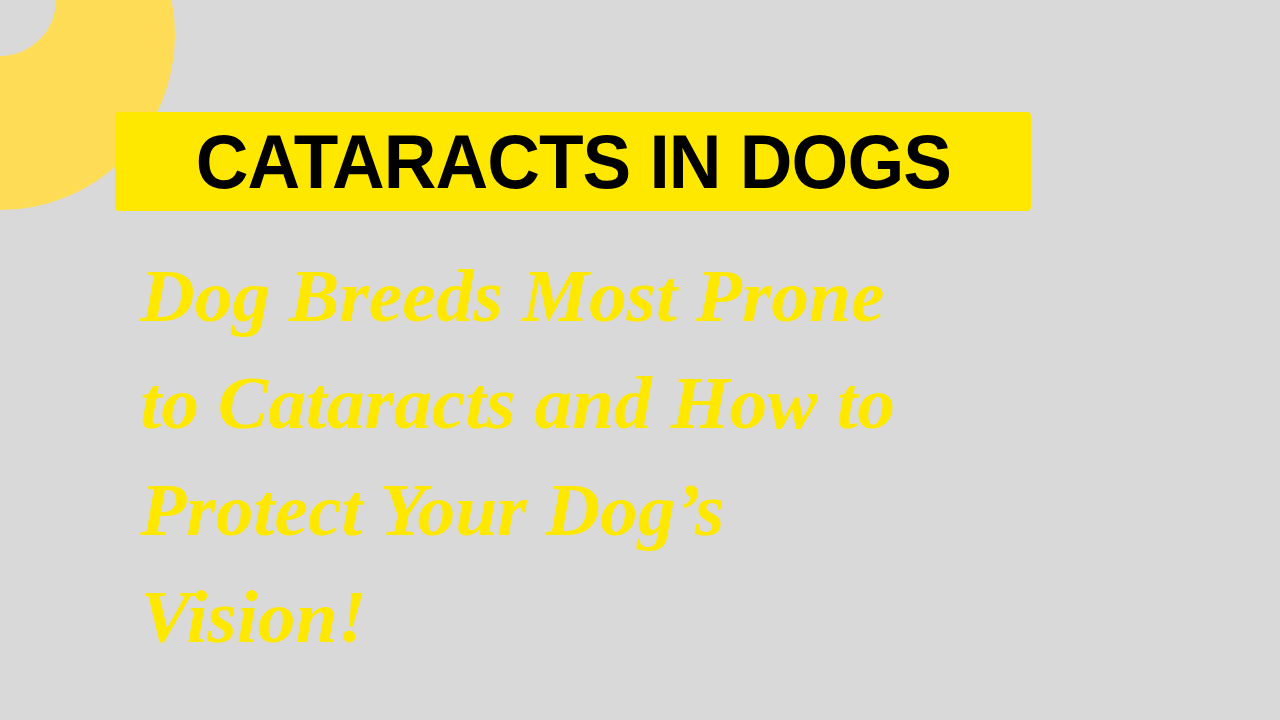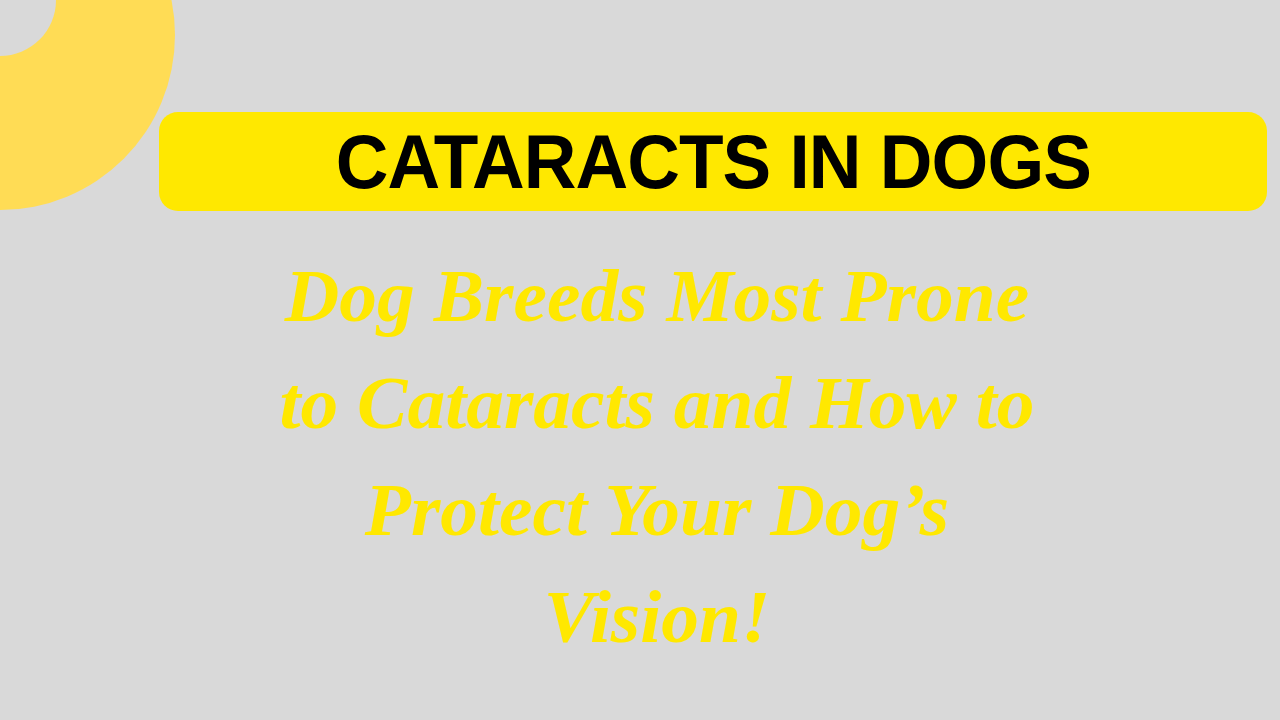"CATARACTS IN DOGS" .title-bar { border-radius: 19px -> 4px; margin-left: 44px -> none; width: 1108px -> 916px }
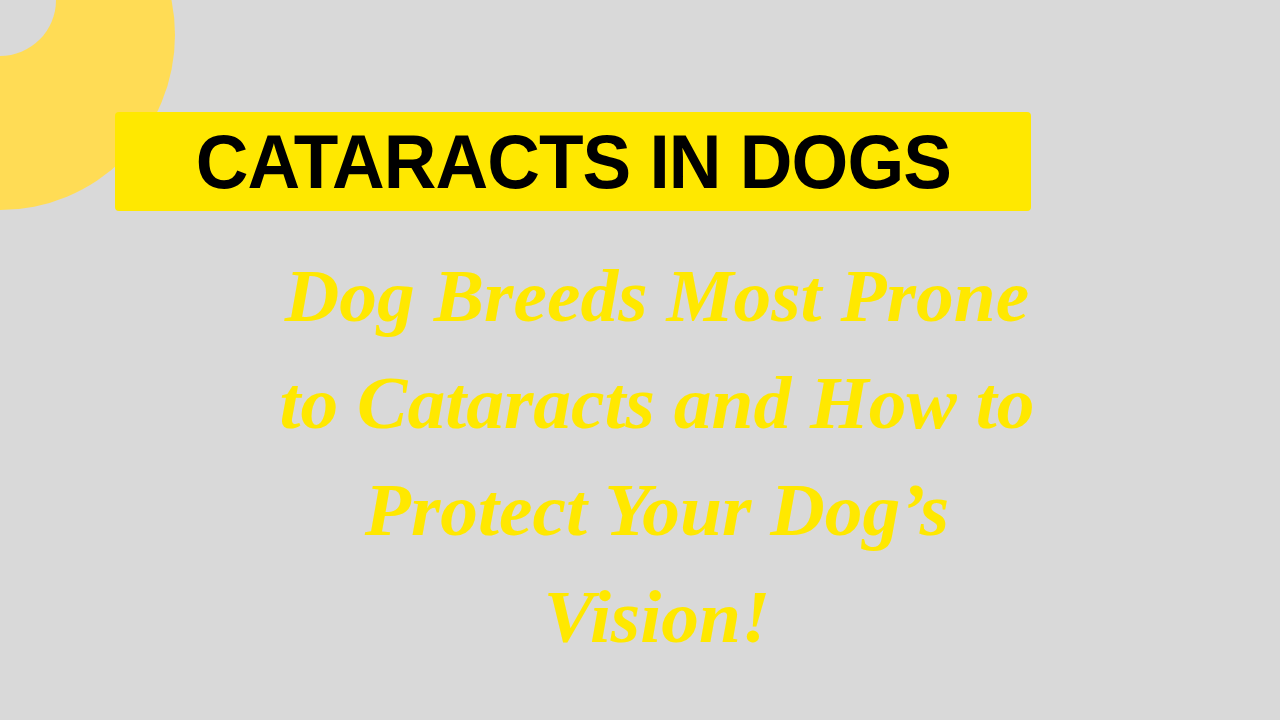"Dog Breeds Most Prone" .subtitle { left: 167px -> 150px; text-align: center -> none }
